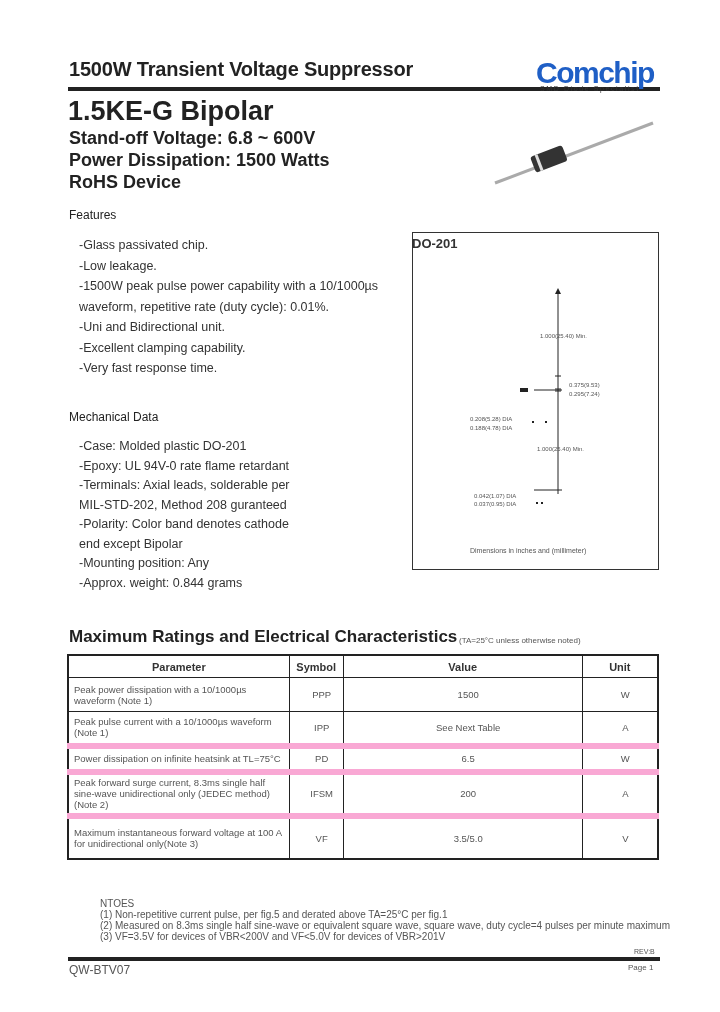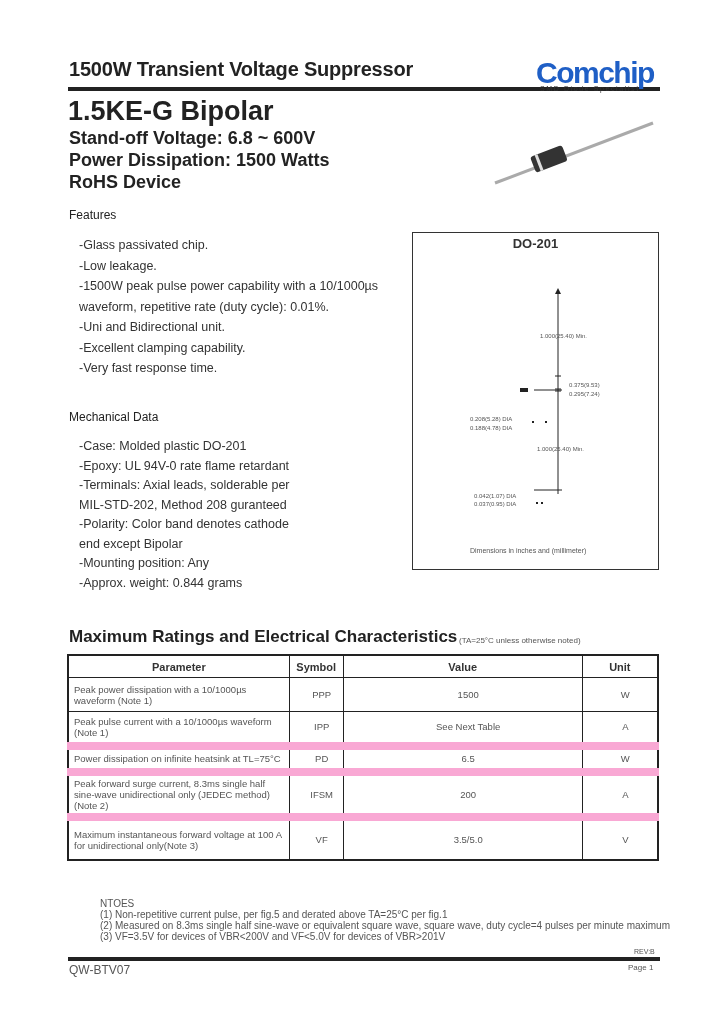"DO-201" .pkg-title { text-align: center -> left }
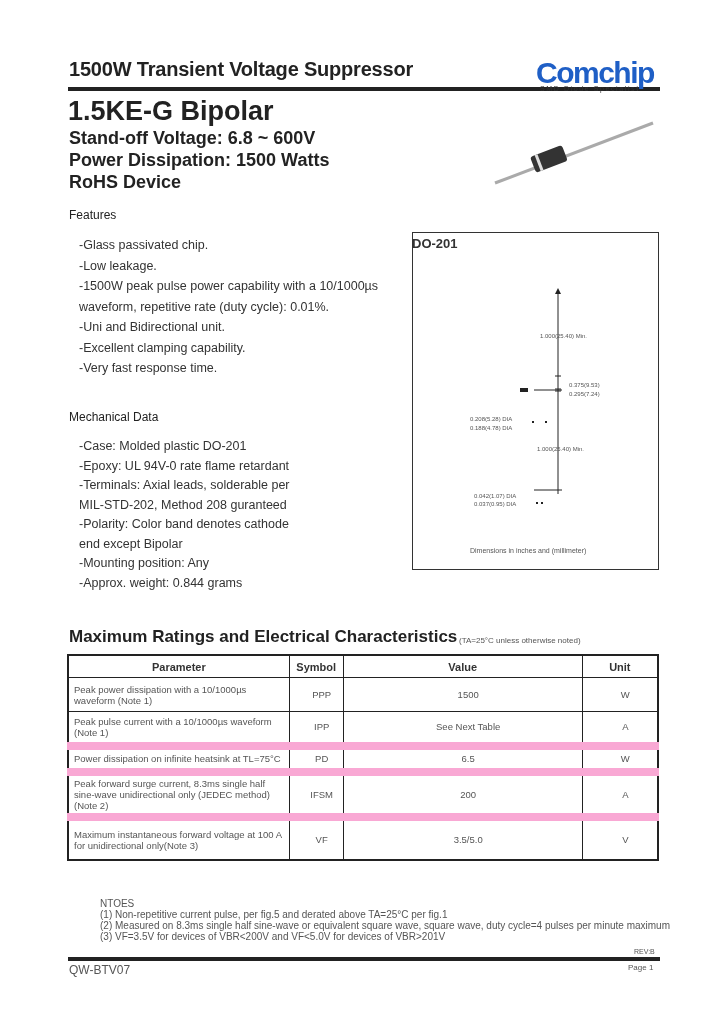"Power dissipation on infinite heatsink" table.spec tr.thick td { border-top: 8px solid #f9a8d4 -> 6px solid #f9a8d4 }
